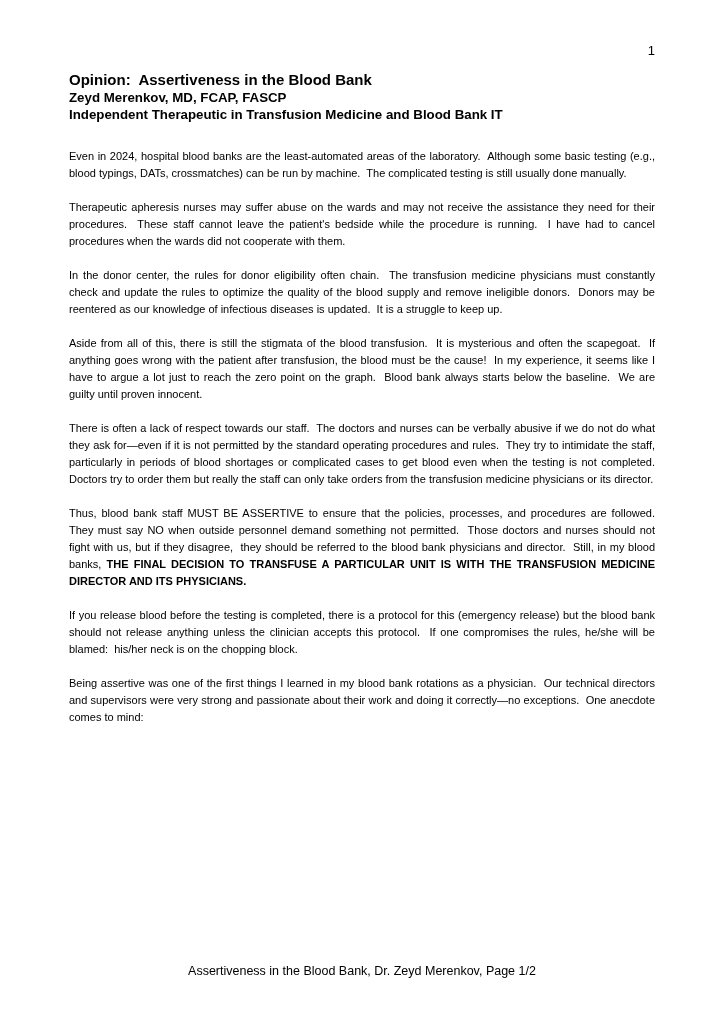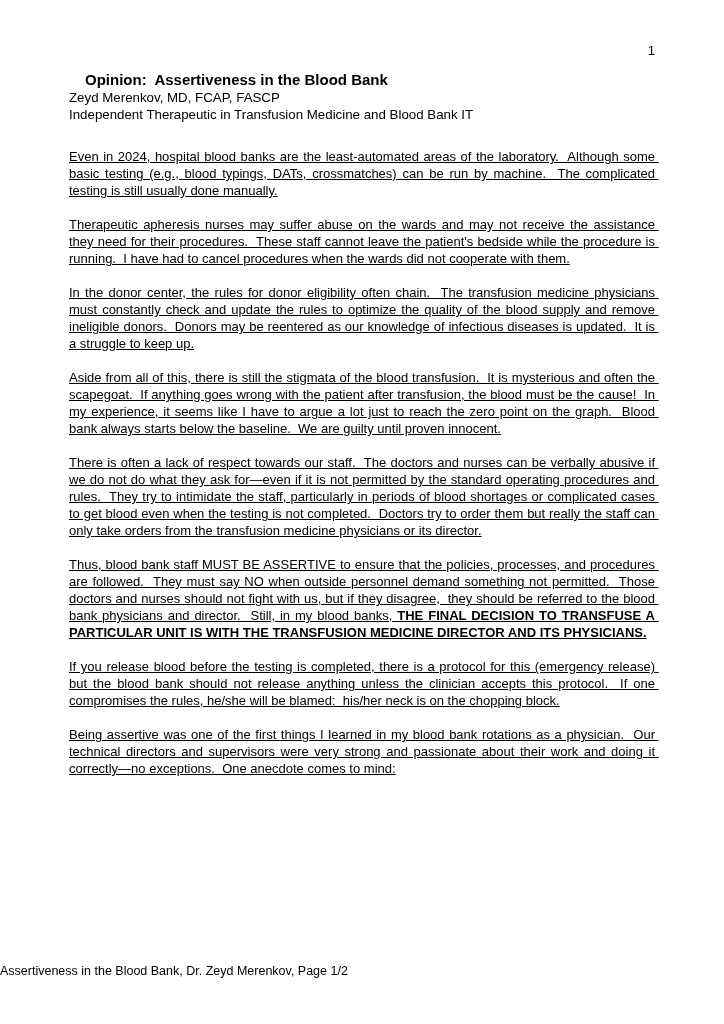"Opinion: Assertiveness in the Blood" .doc-title { margin: 13px 0 0 16px -> 13px 0 0 0 }
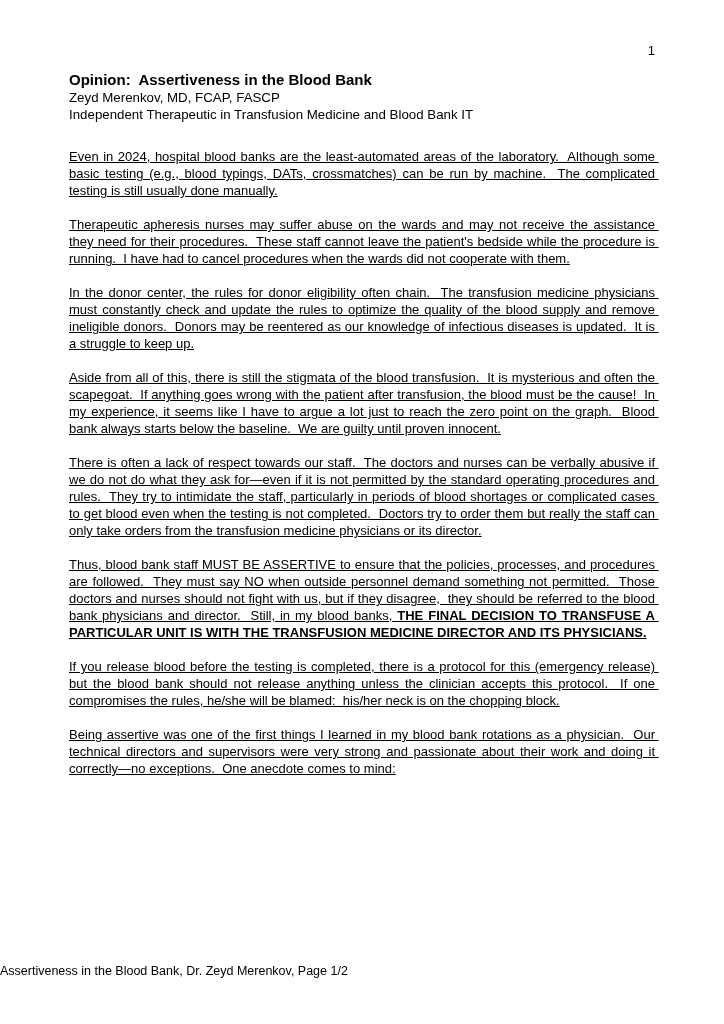"Zeyd Merenkov, MD, FCAP, FASCP" .author-line { font-weight: normal -> bold }
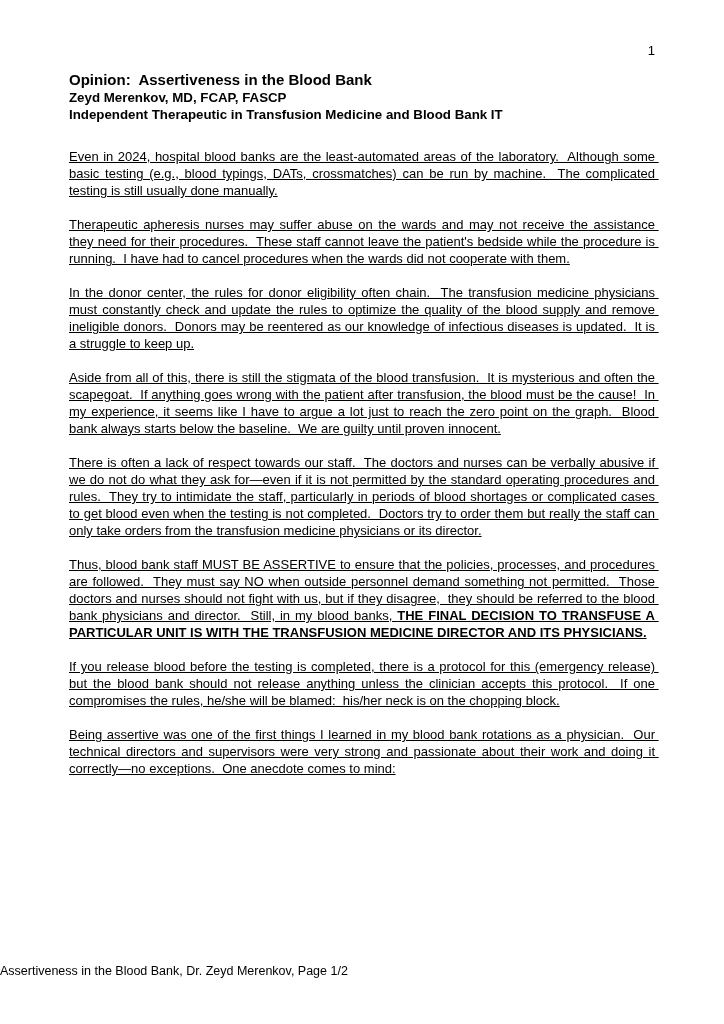"Even in 2024, hospital blood" .body-par { font-size: 13px -> 11px; text-decoration: underline -> none }
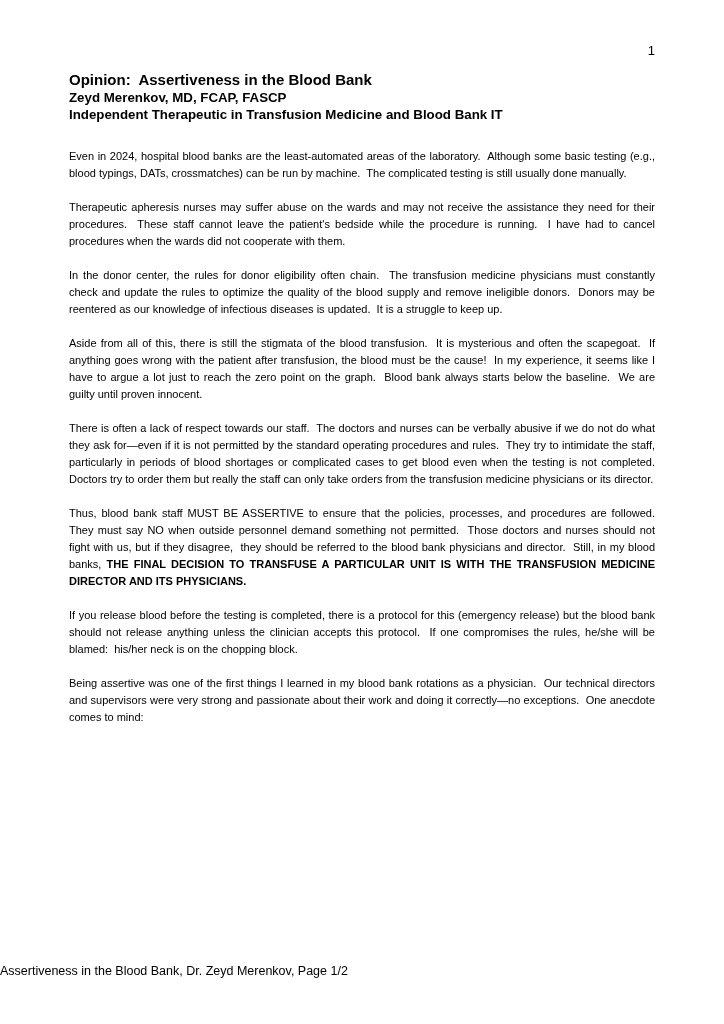"Assertiveness in the Blood Bank," .footer { text-align: left -> center }
